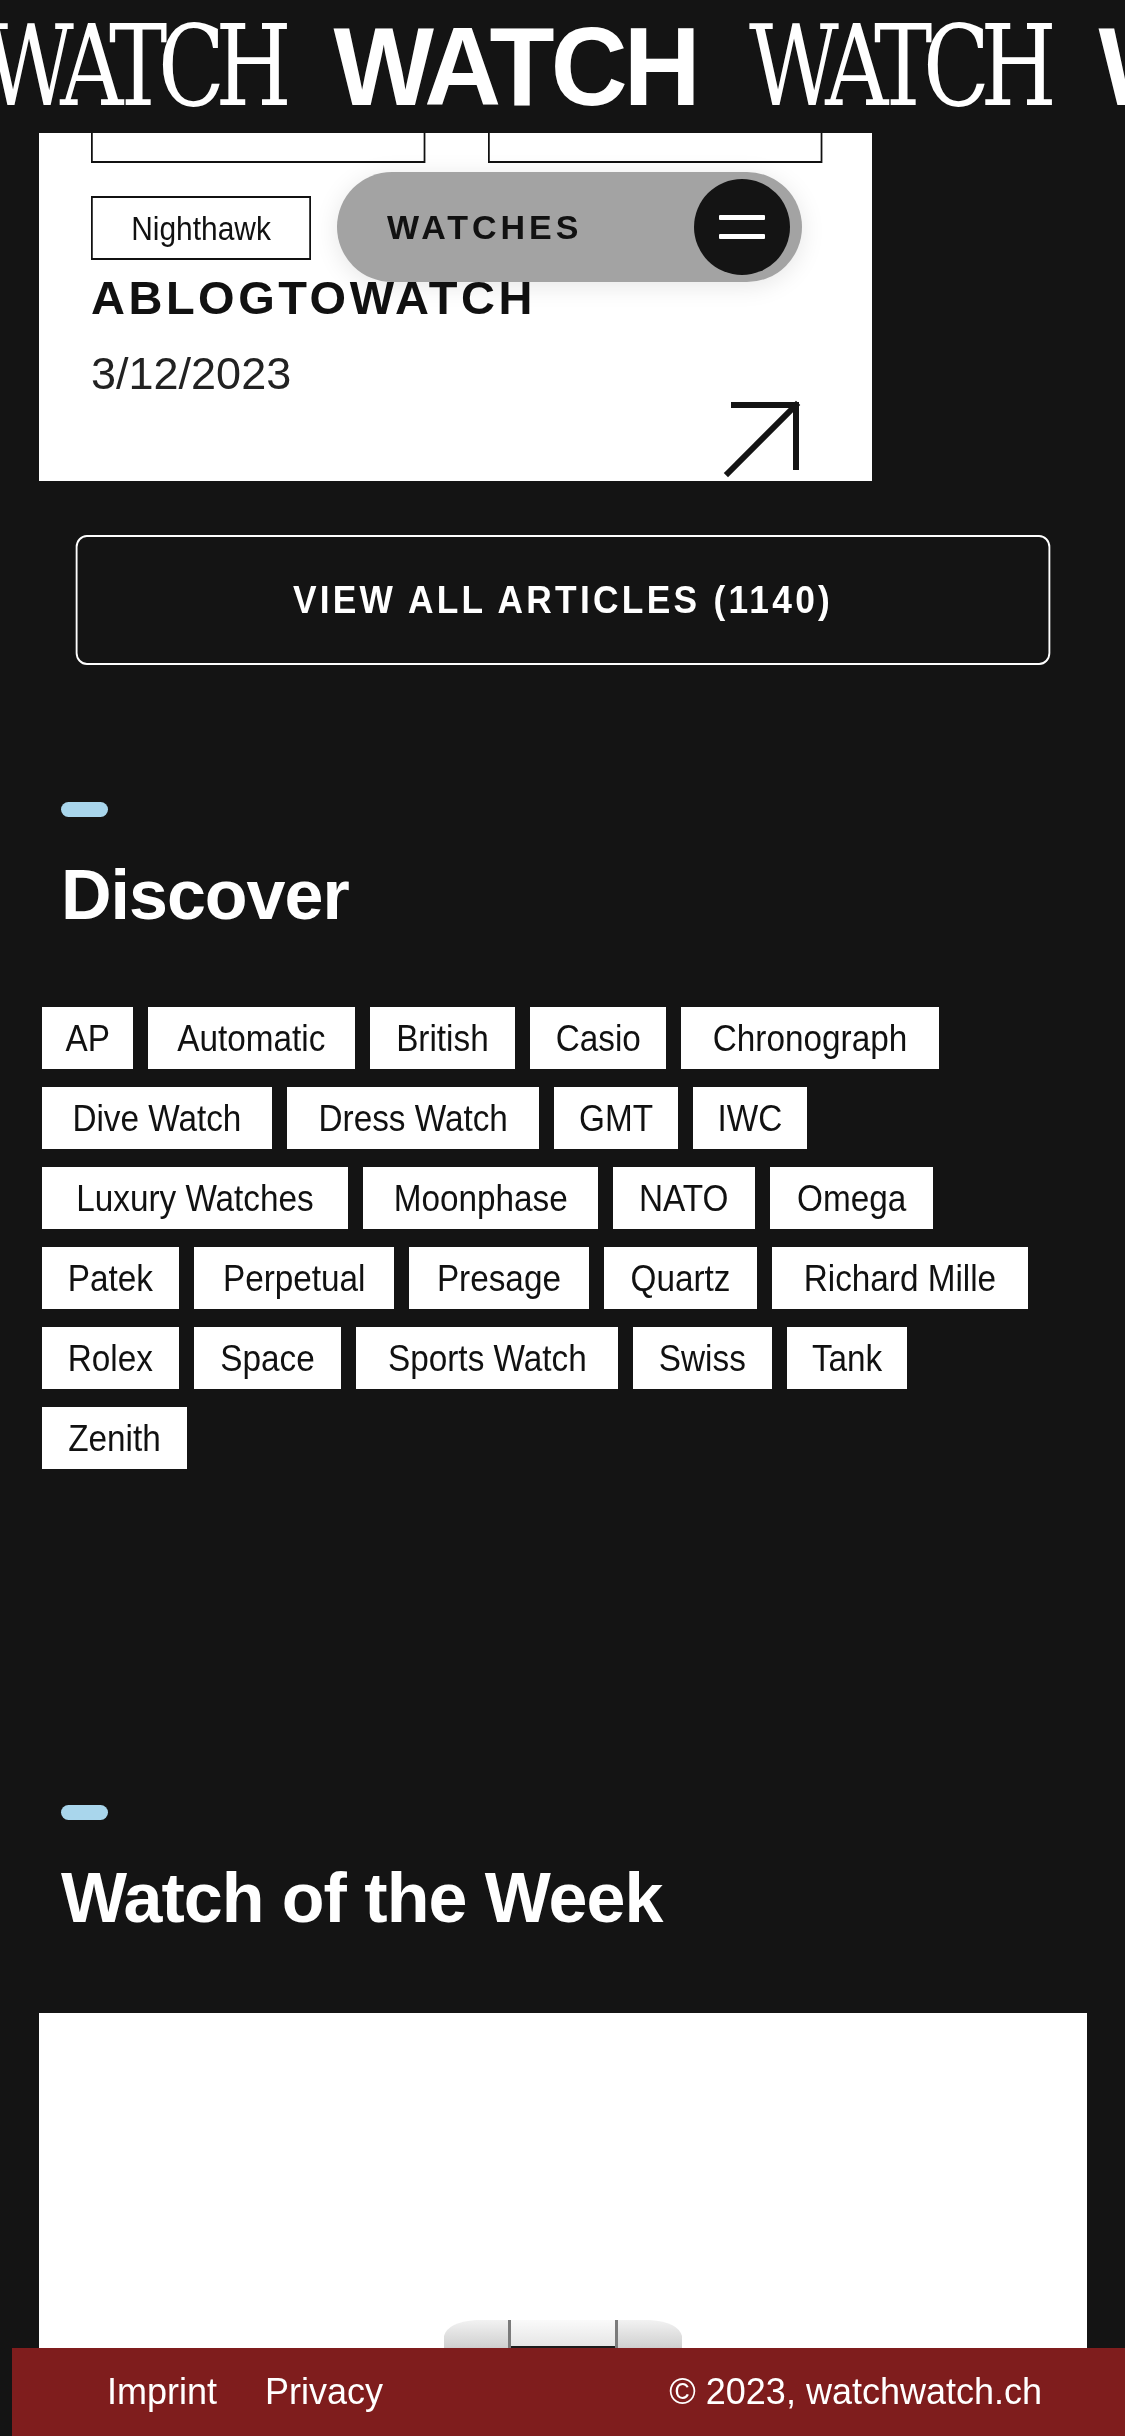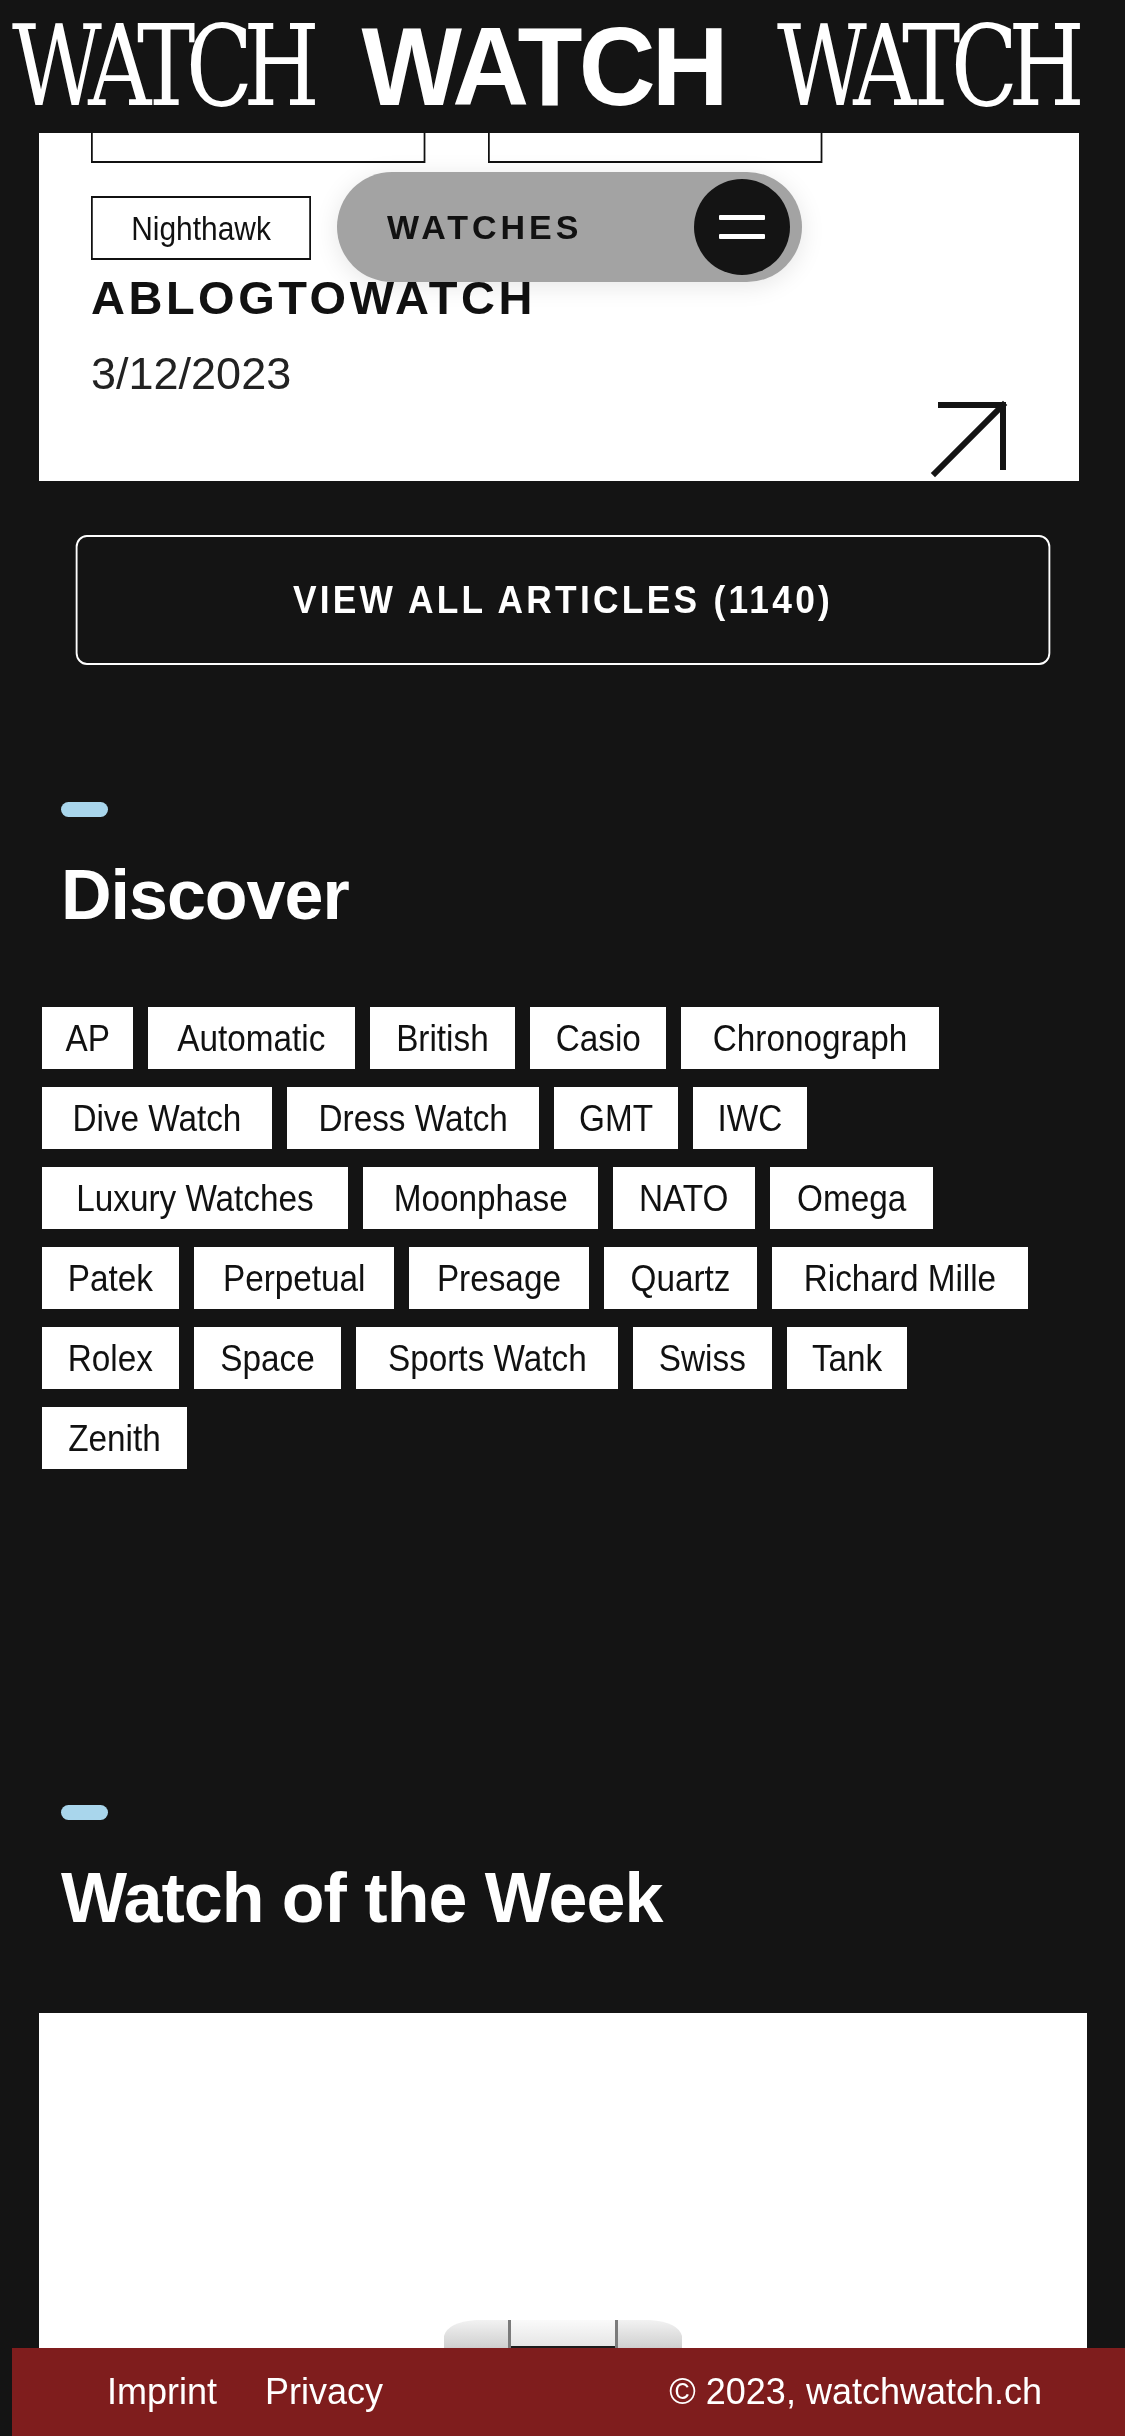"WATCH" .marquee { padding-left: 28px -> none }
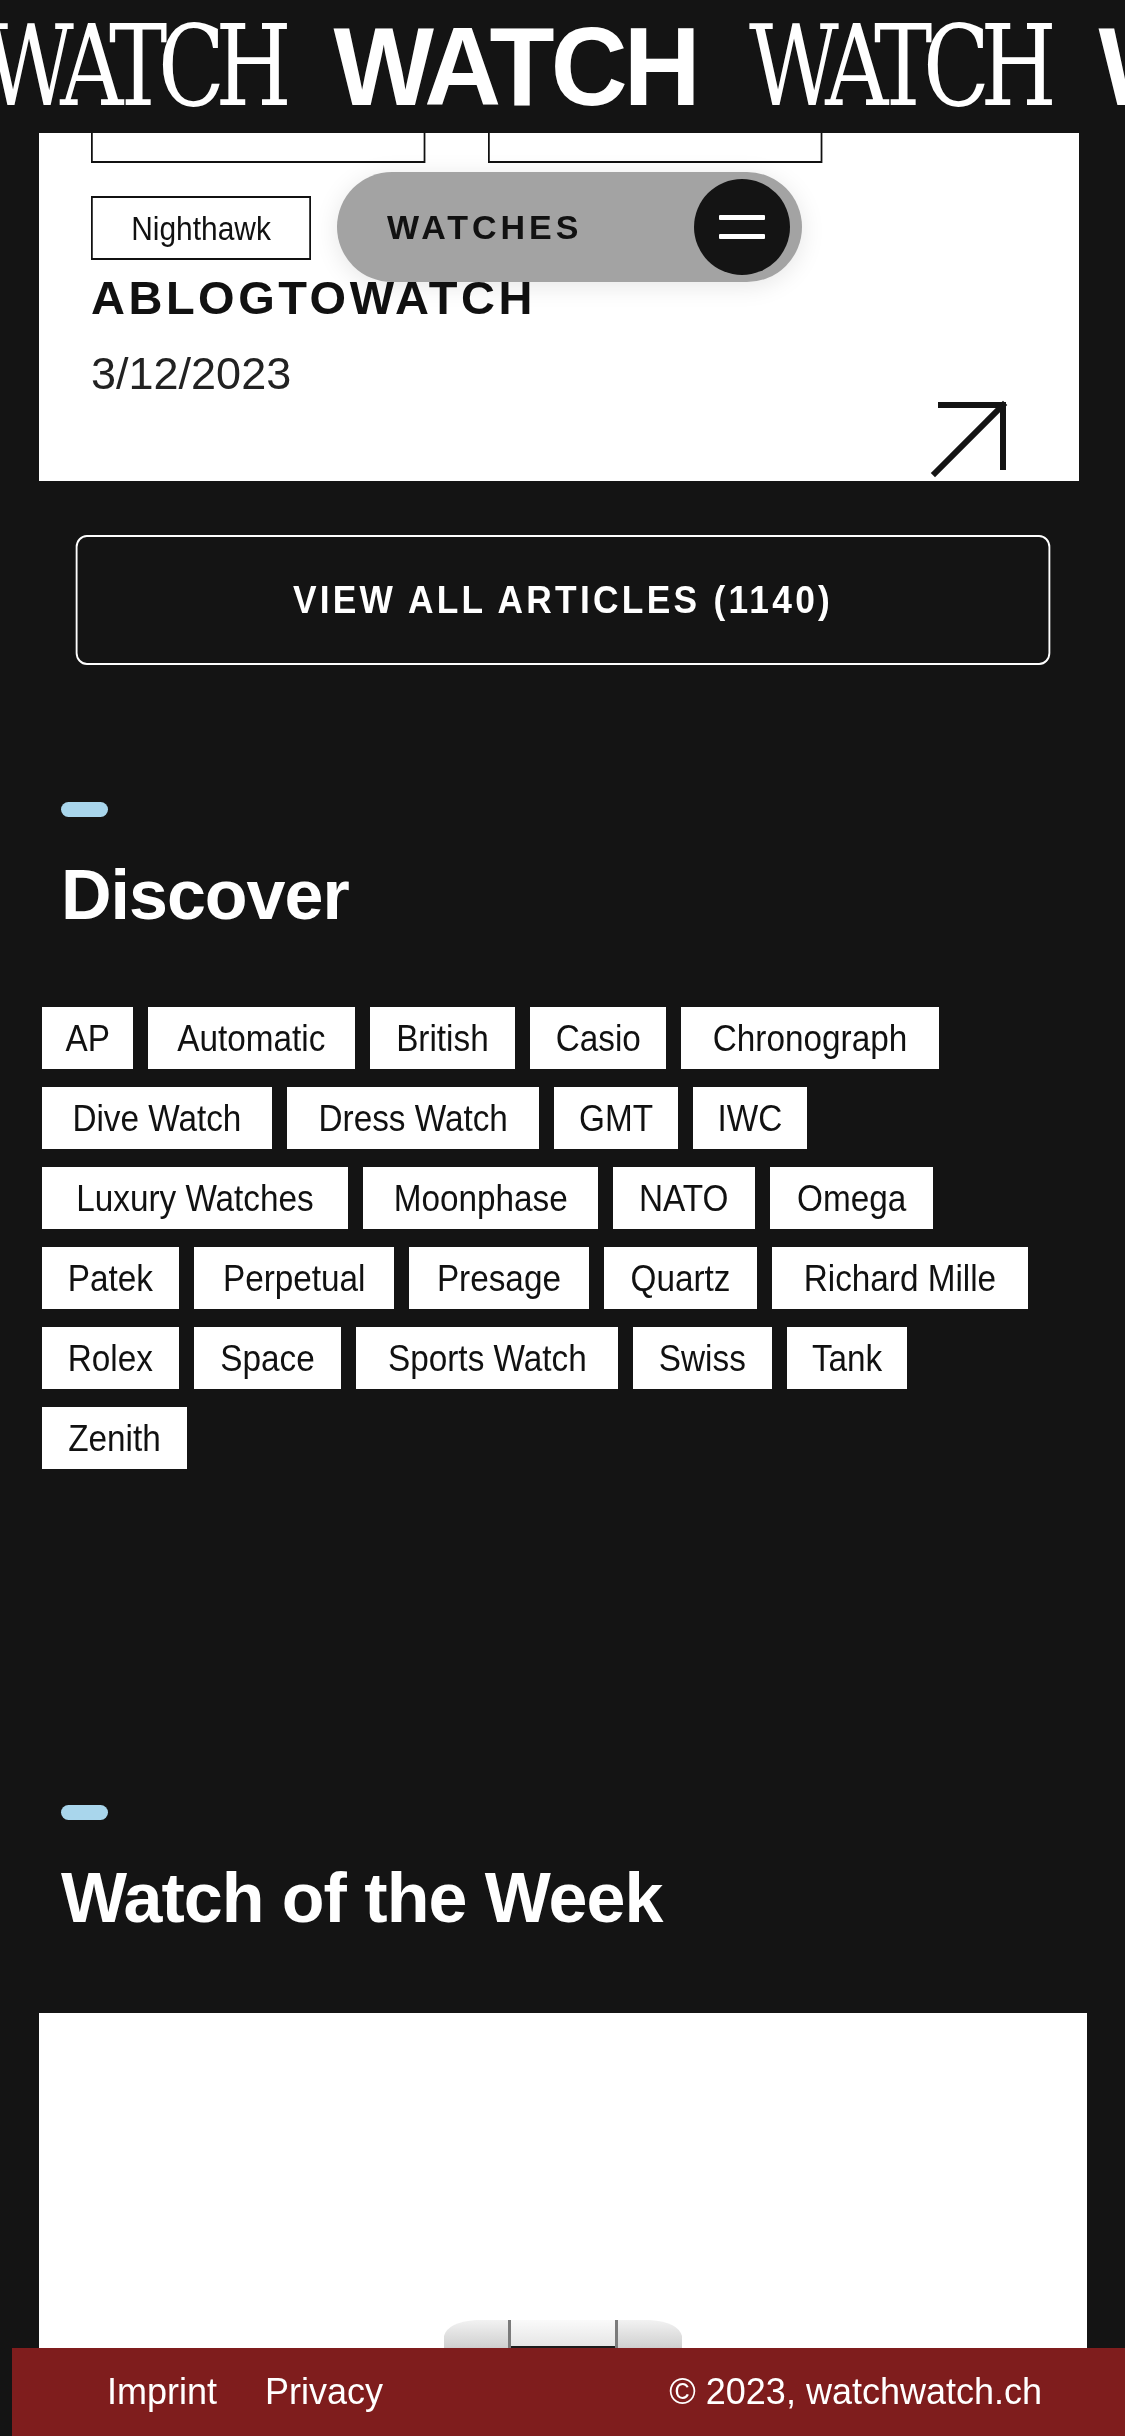"Nighthawk" .article-card { width: 1040px -> 833px }
